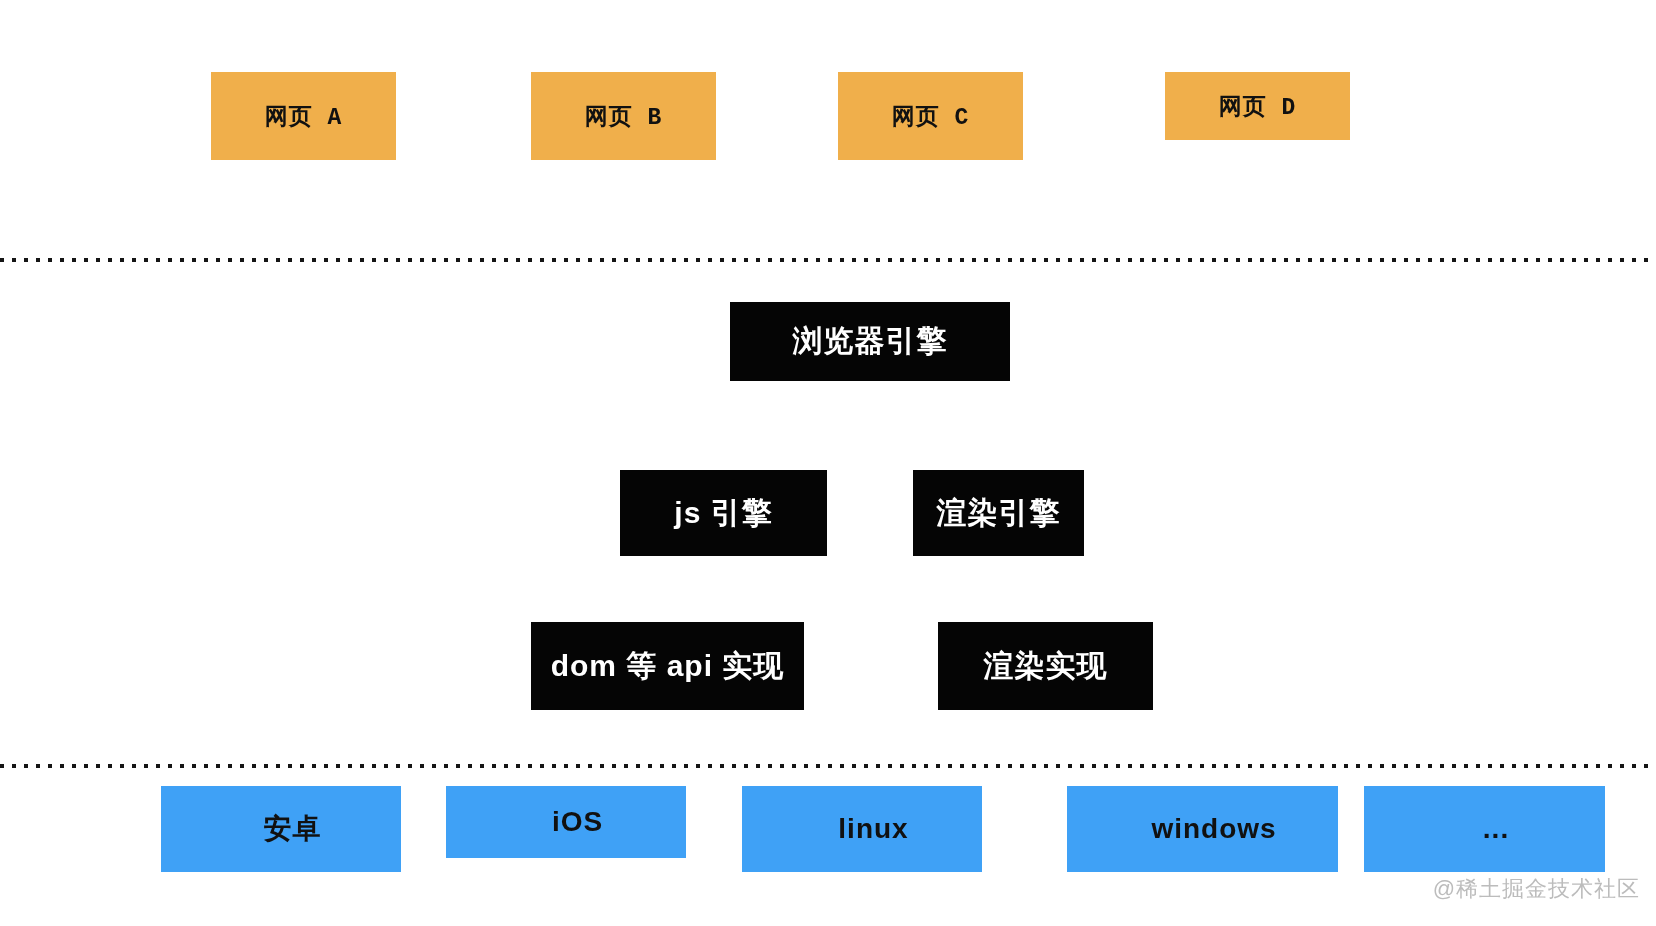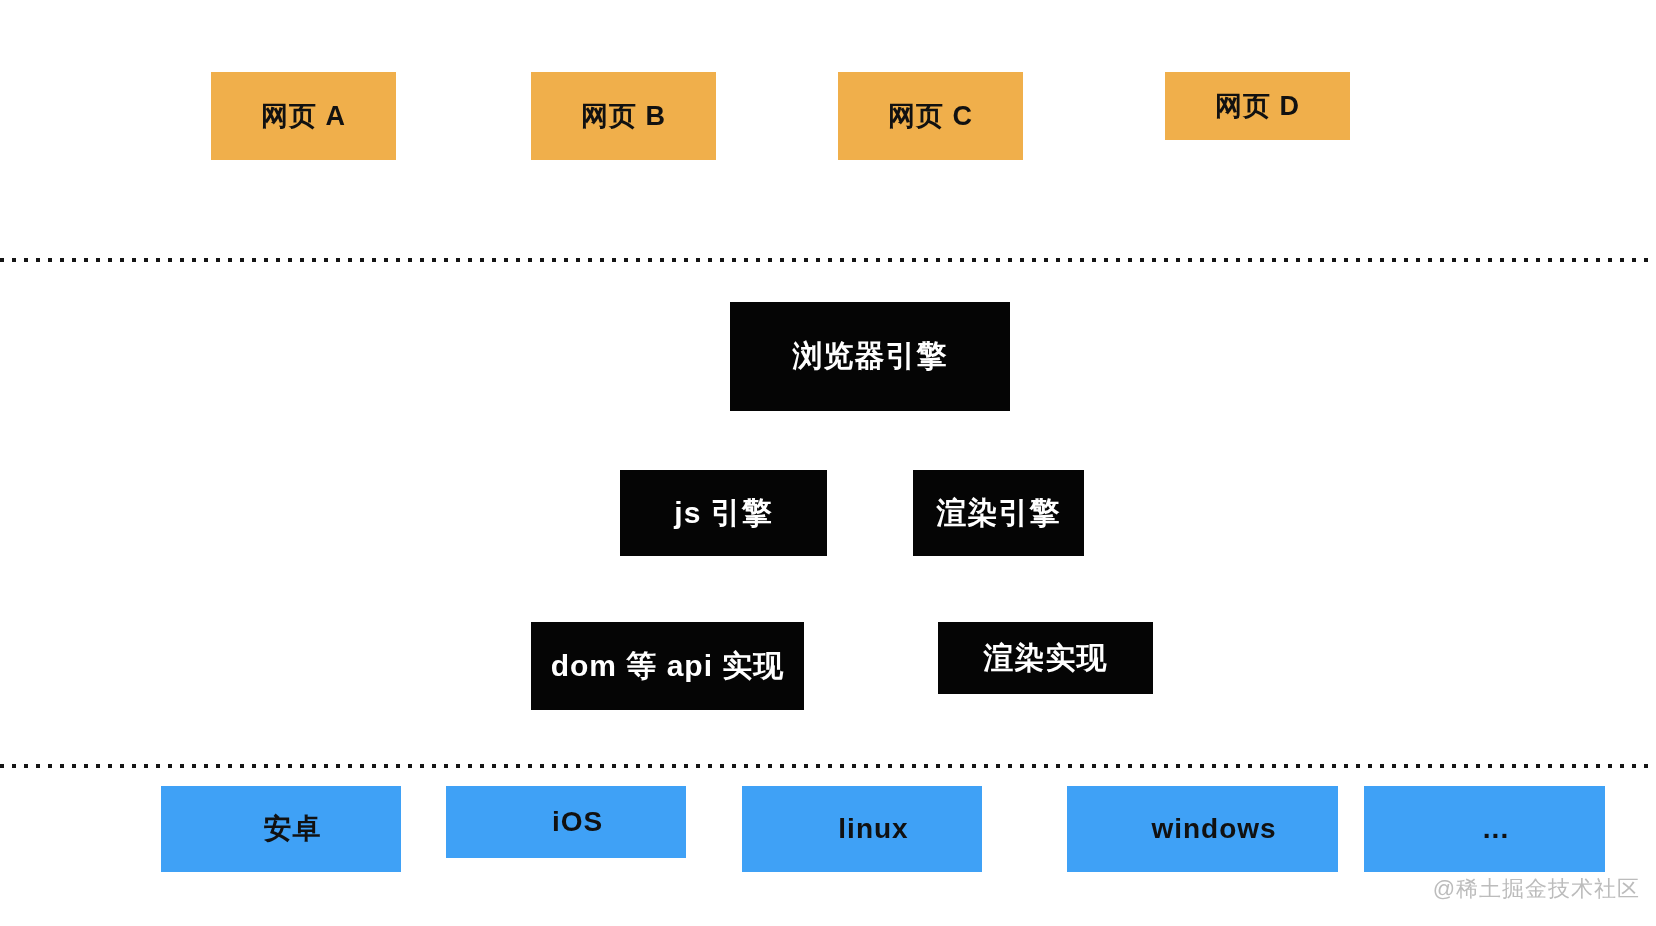"网页 A" .box.orange { font-family: none -> Liberation Mono, monospace; font-size: 27px -> 23px }
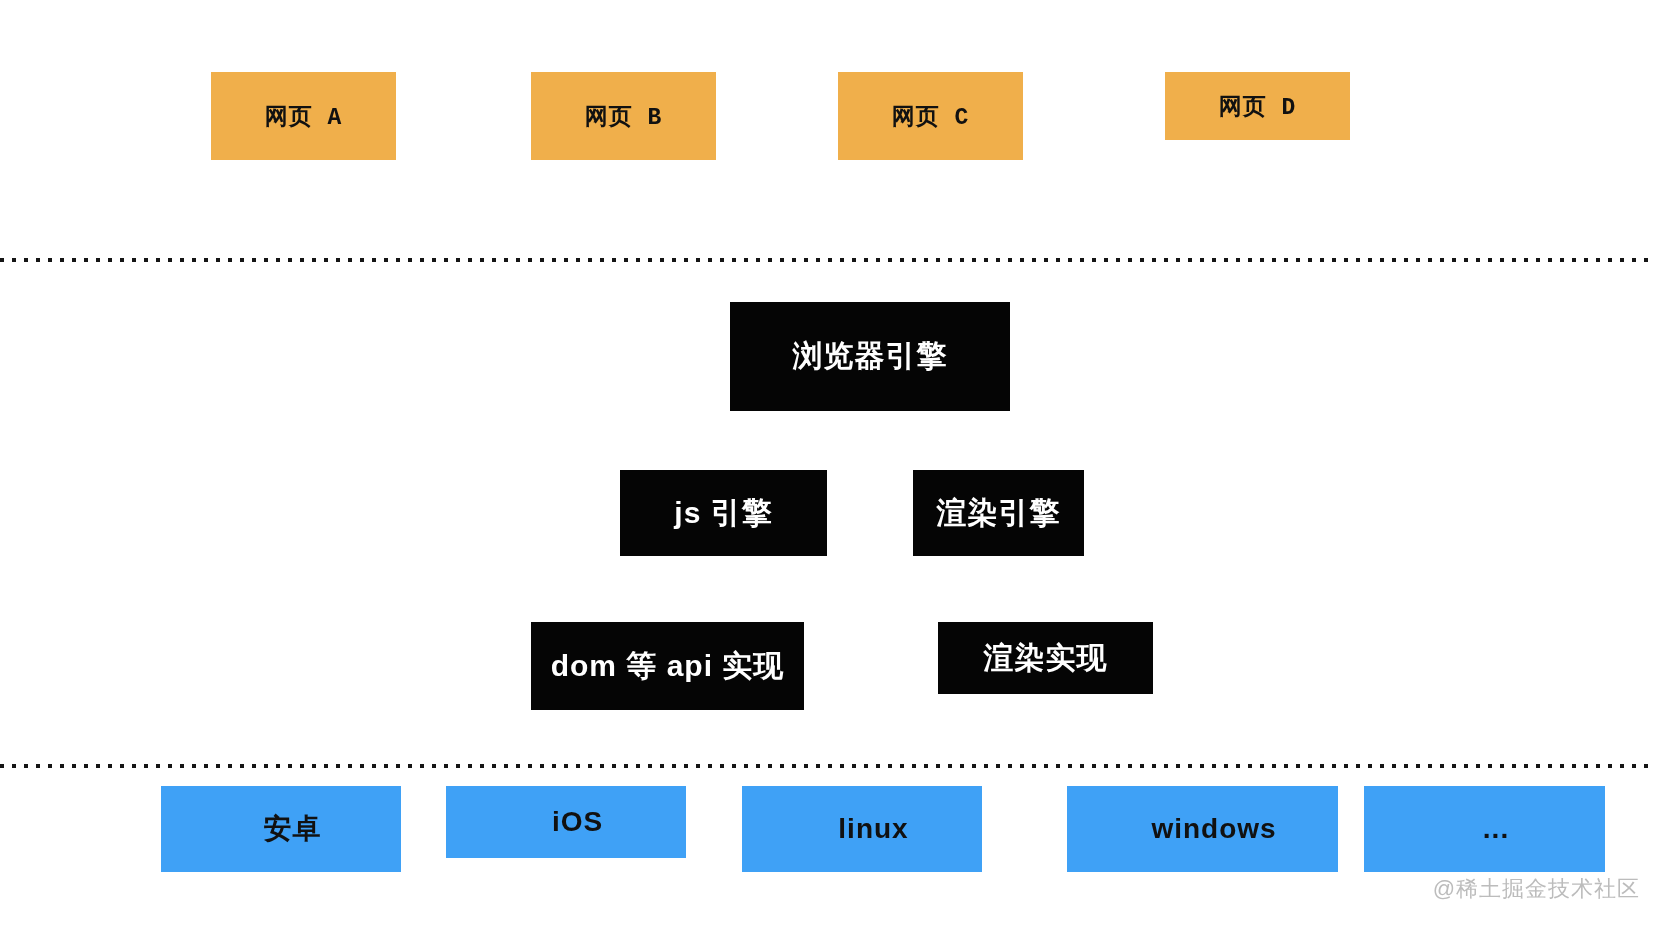"浏览器引擎" div.box { height: 109px -> 79px }
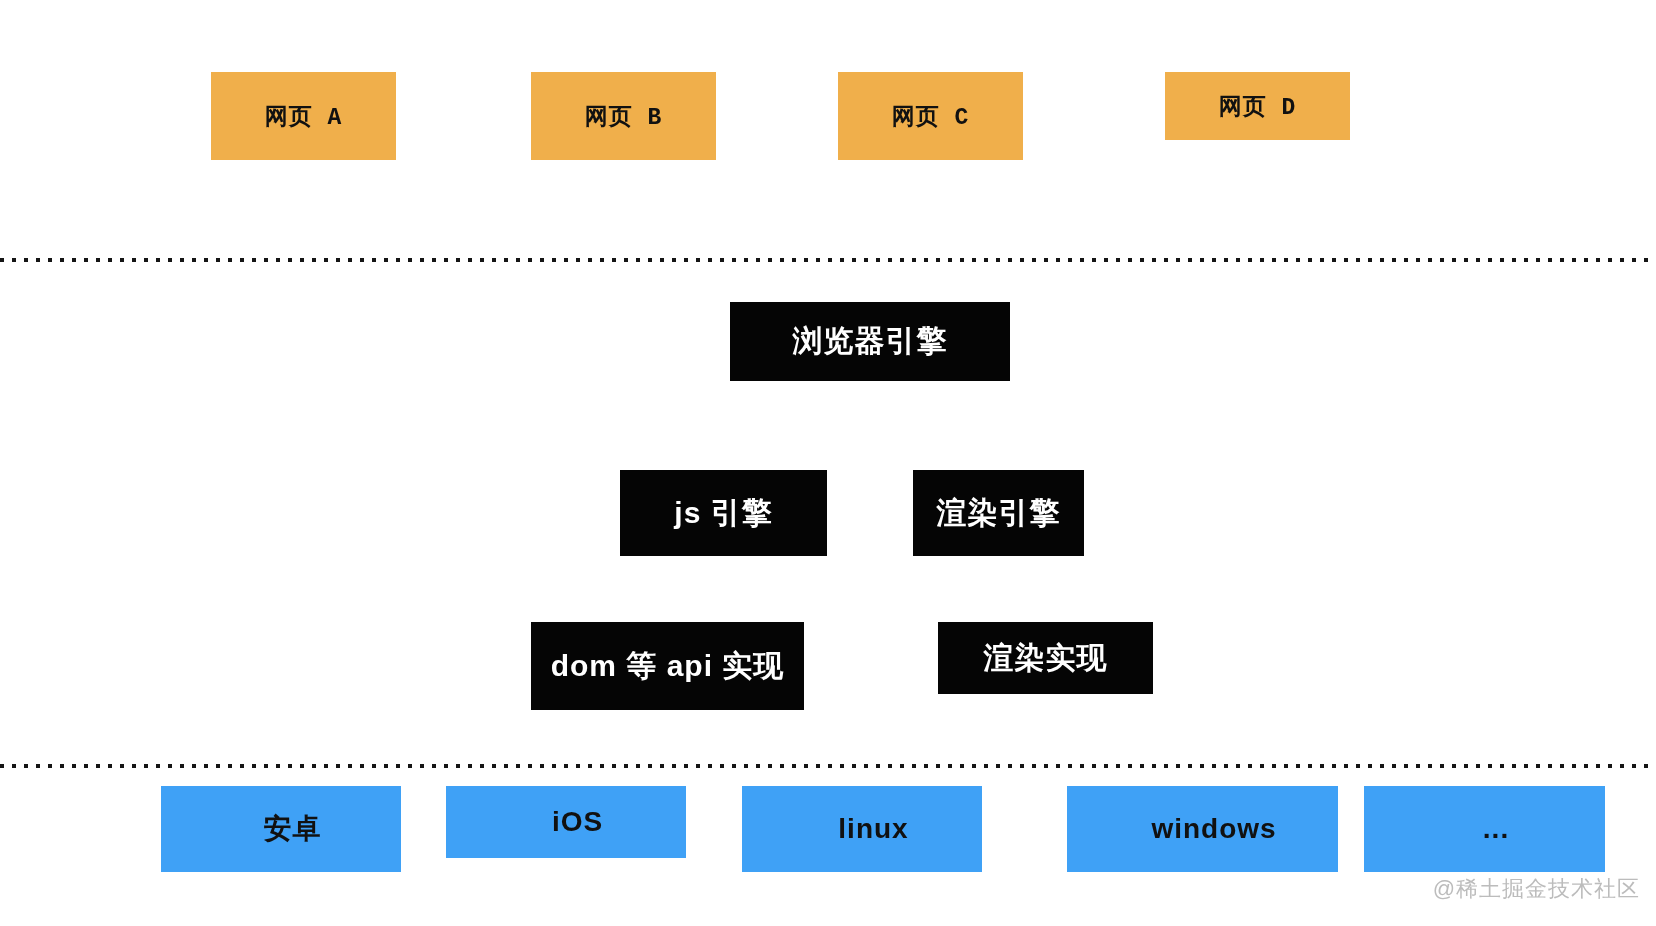"渲染实现" div.box { height: 72px -> 88px }
